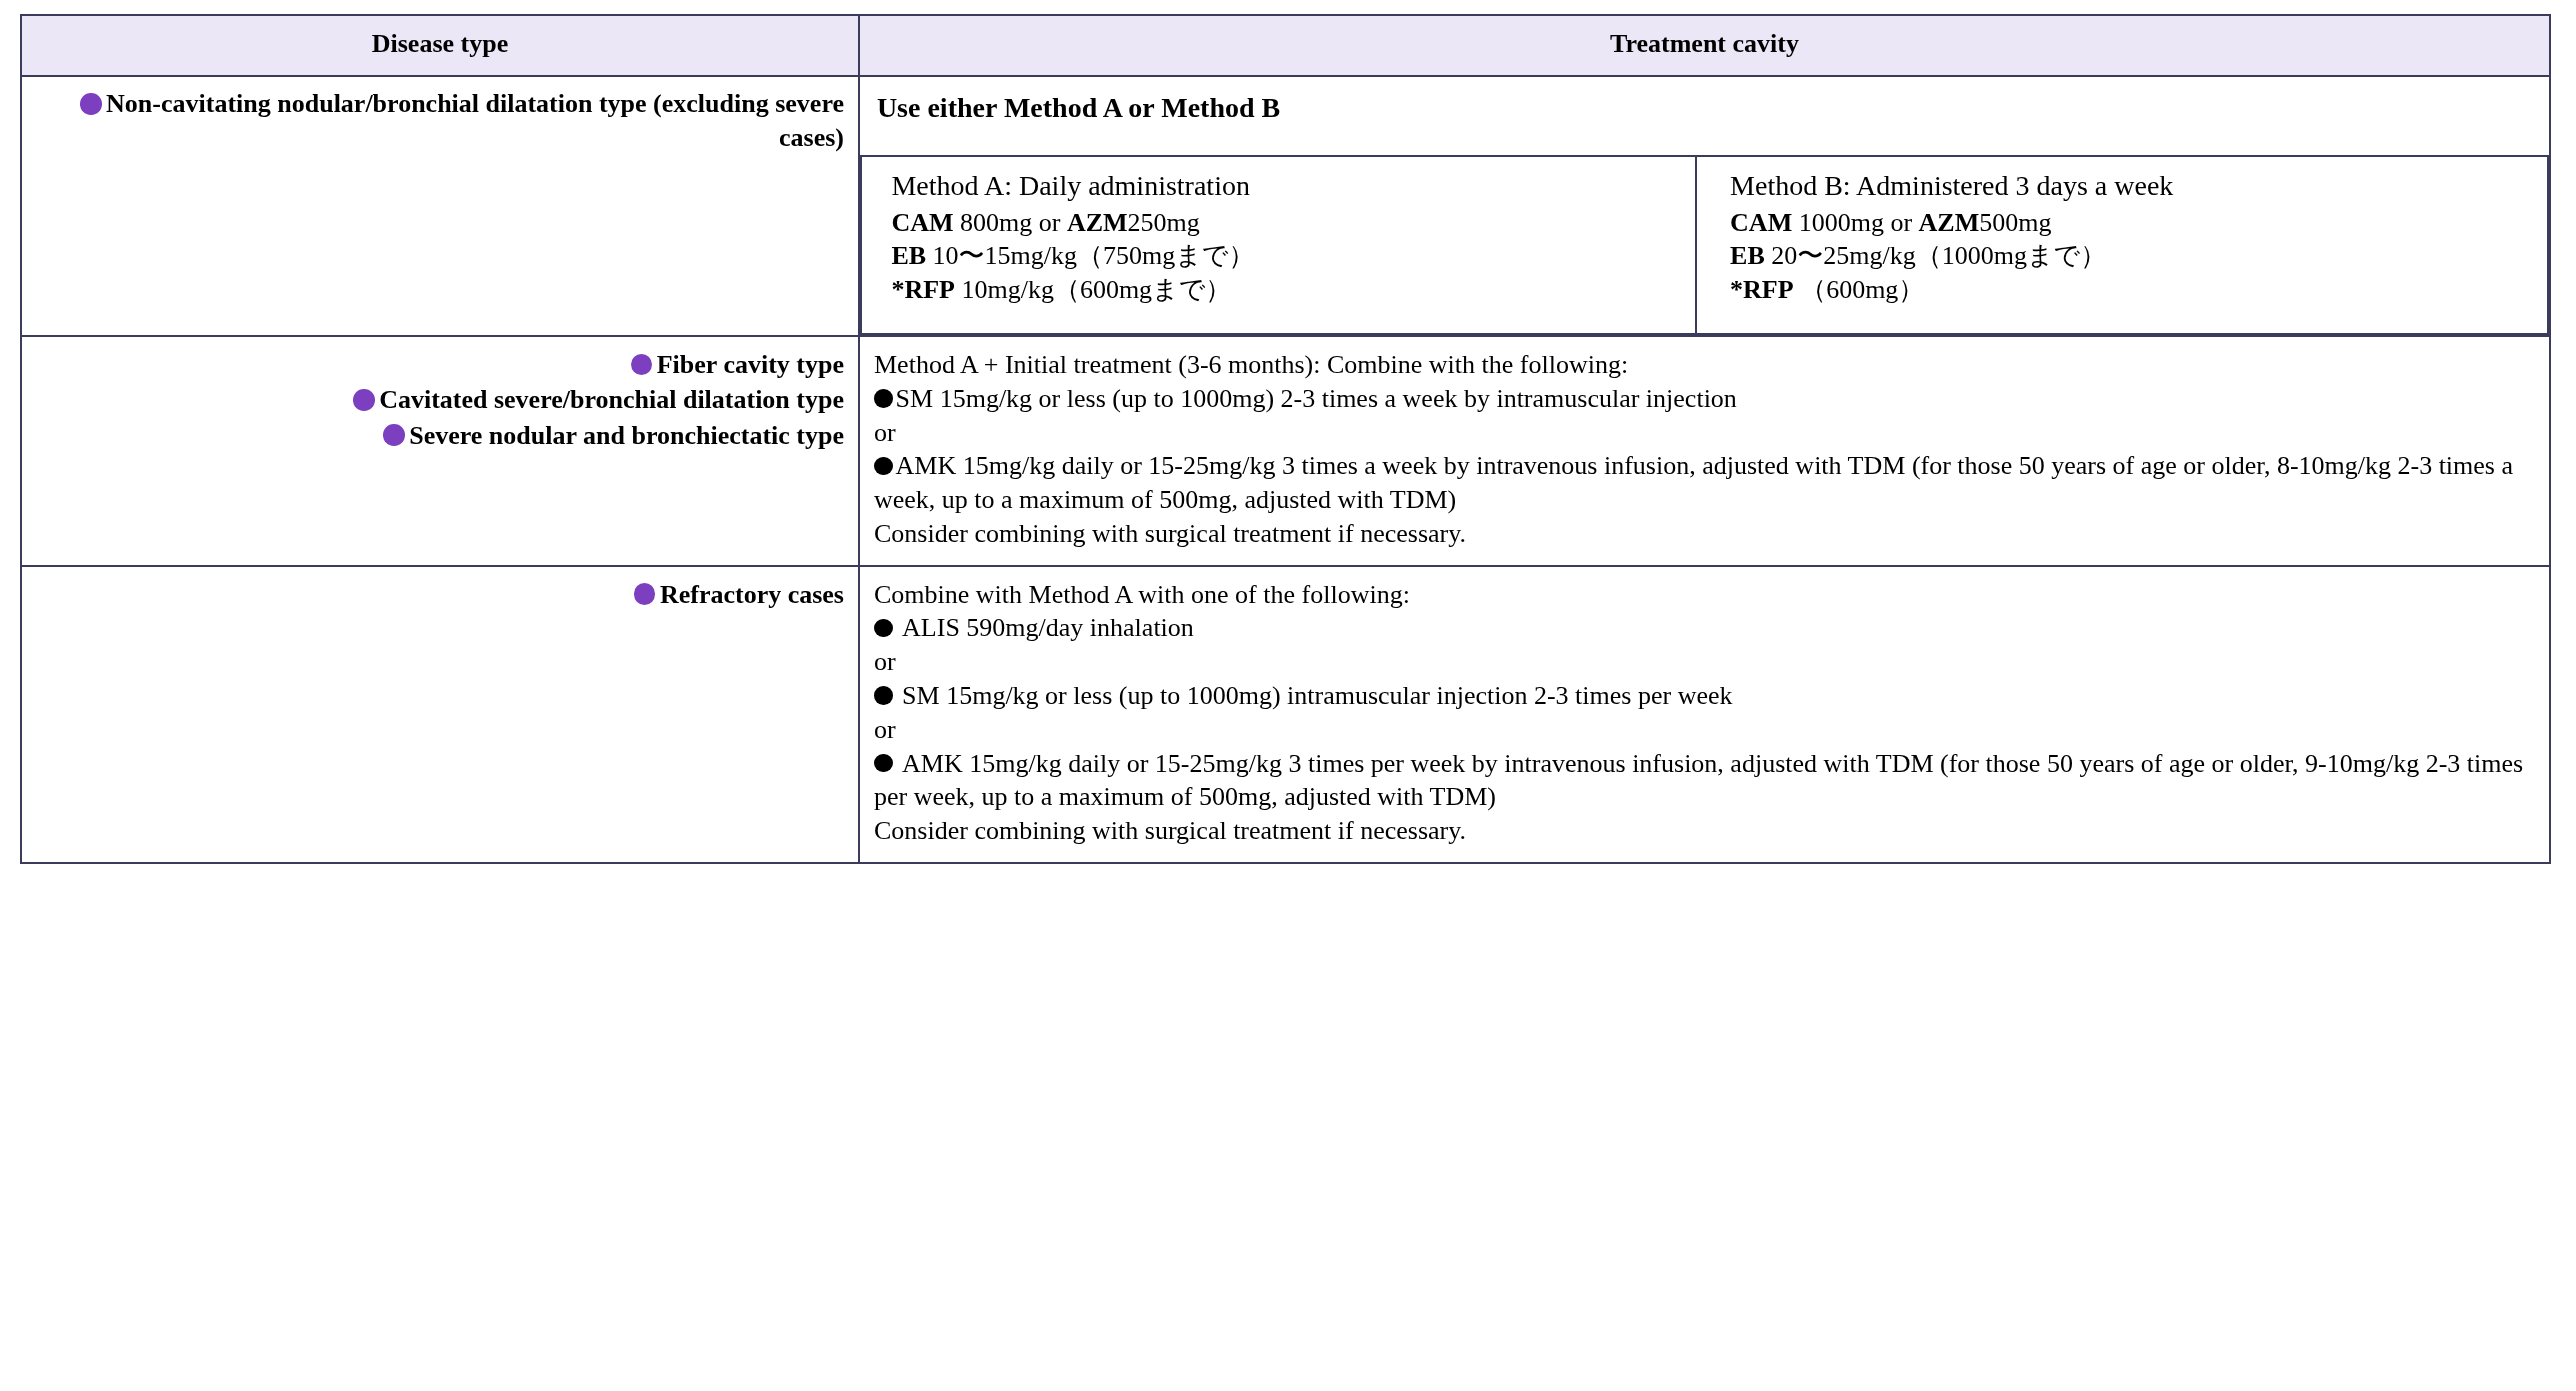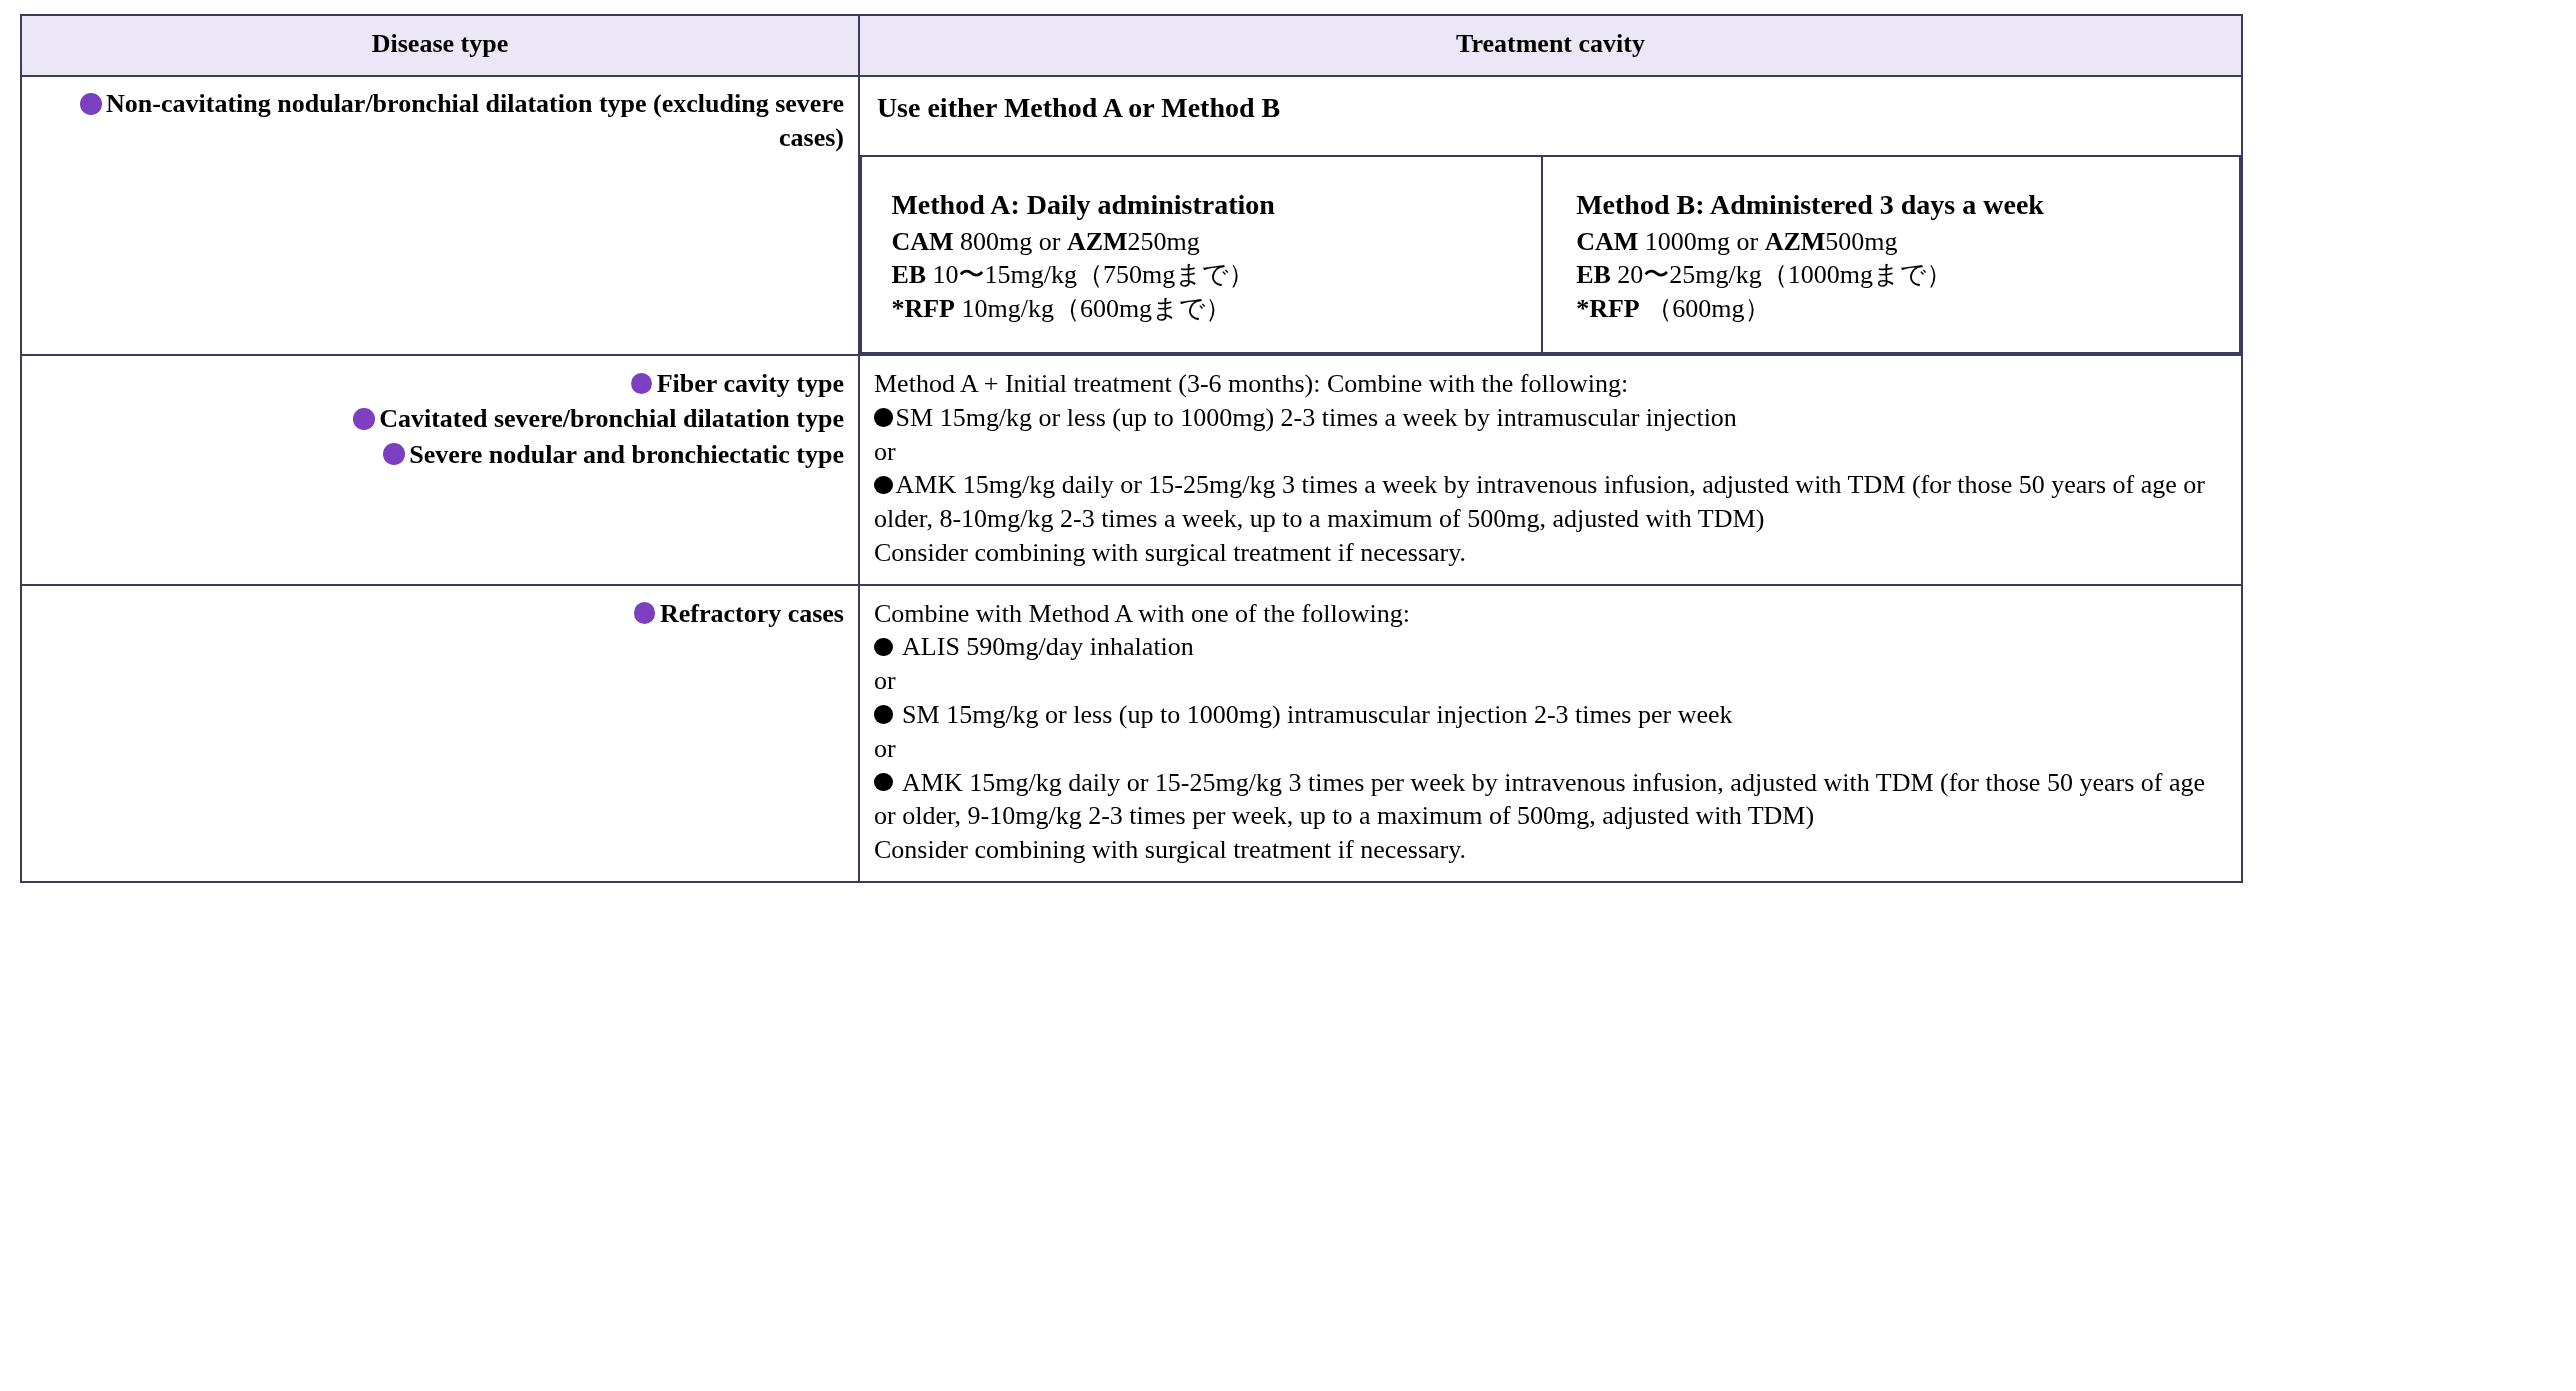"Disease type" table.reg { width: 2223px -> 2531px }
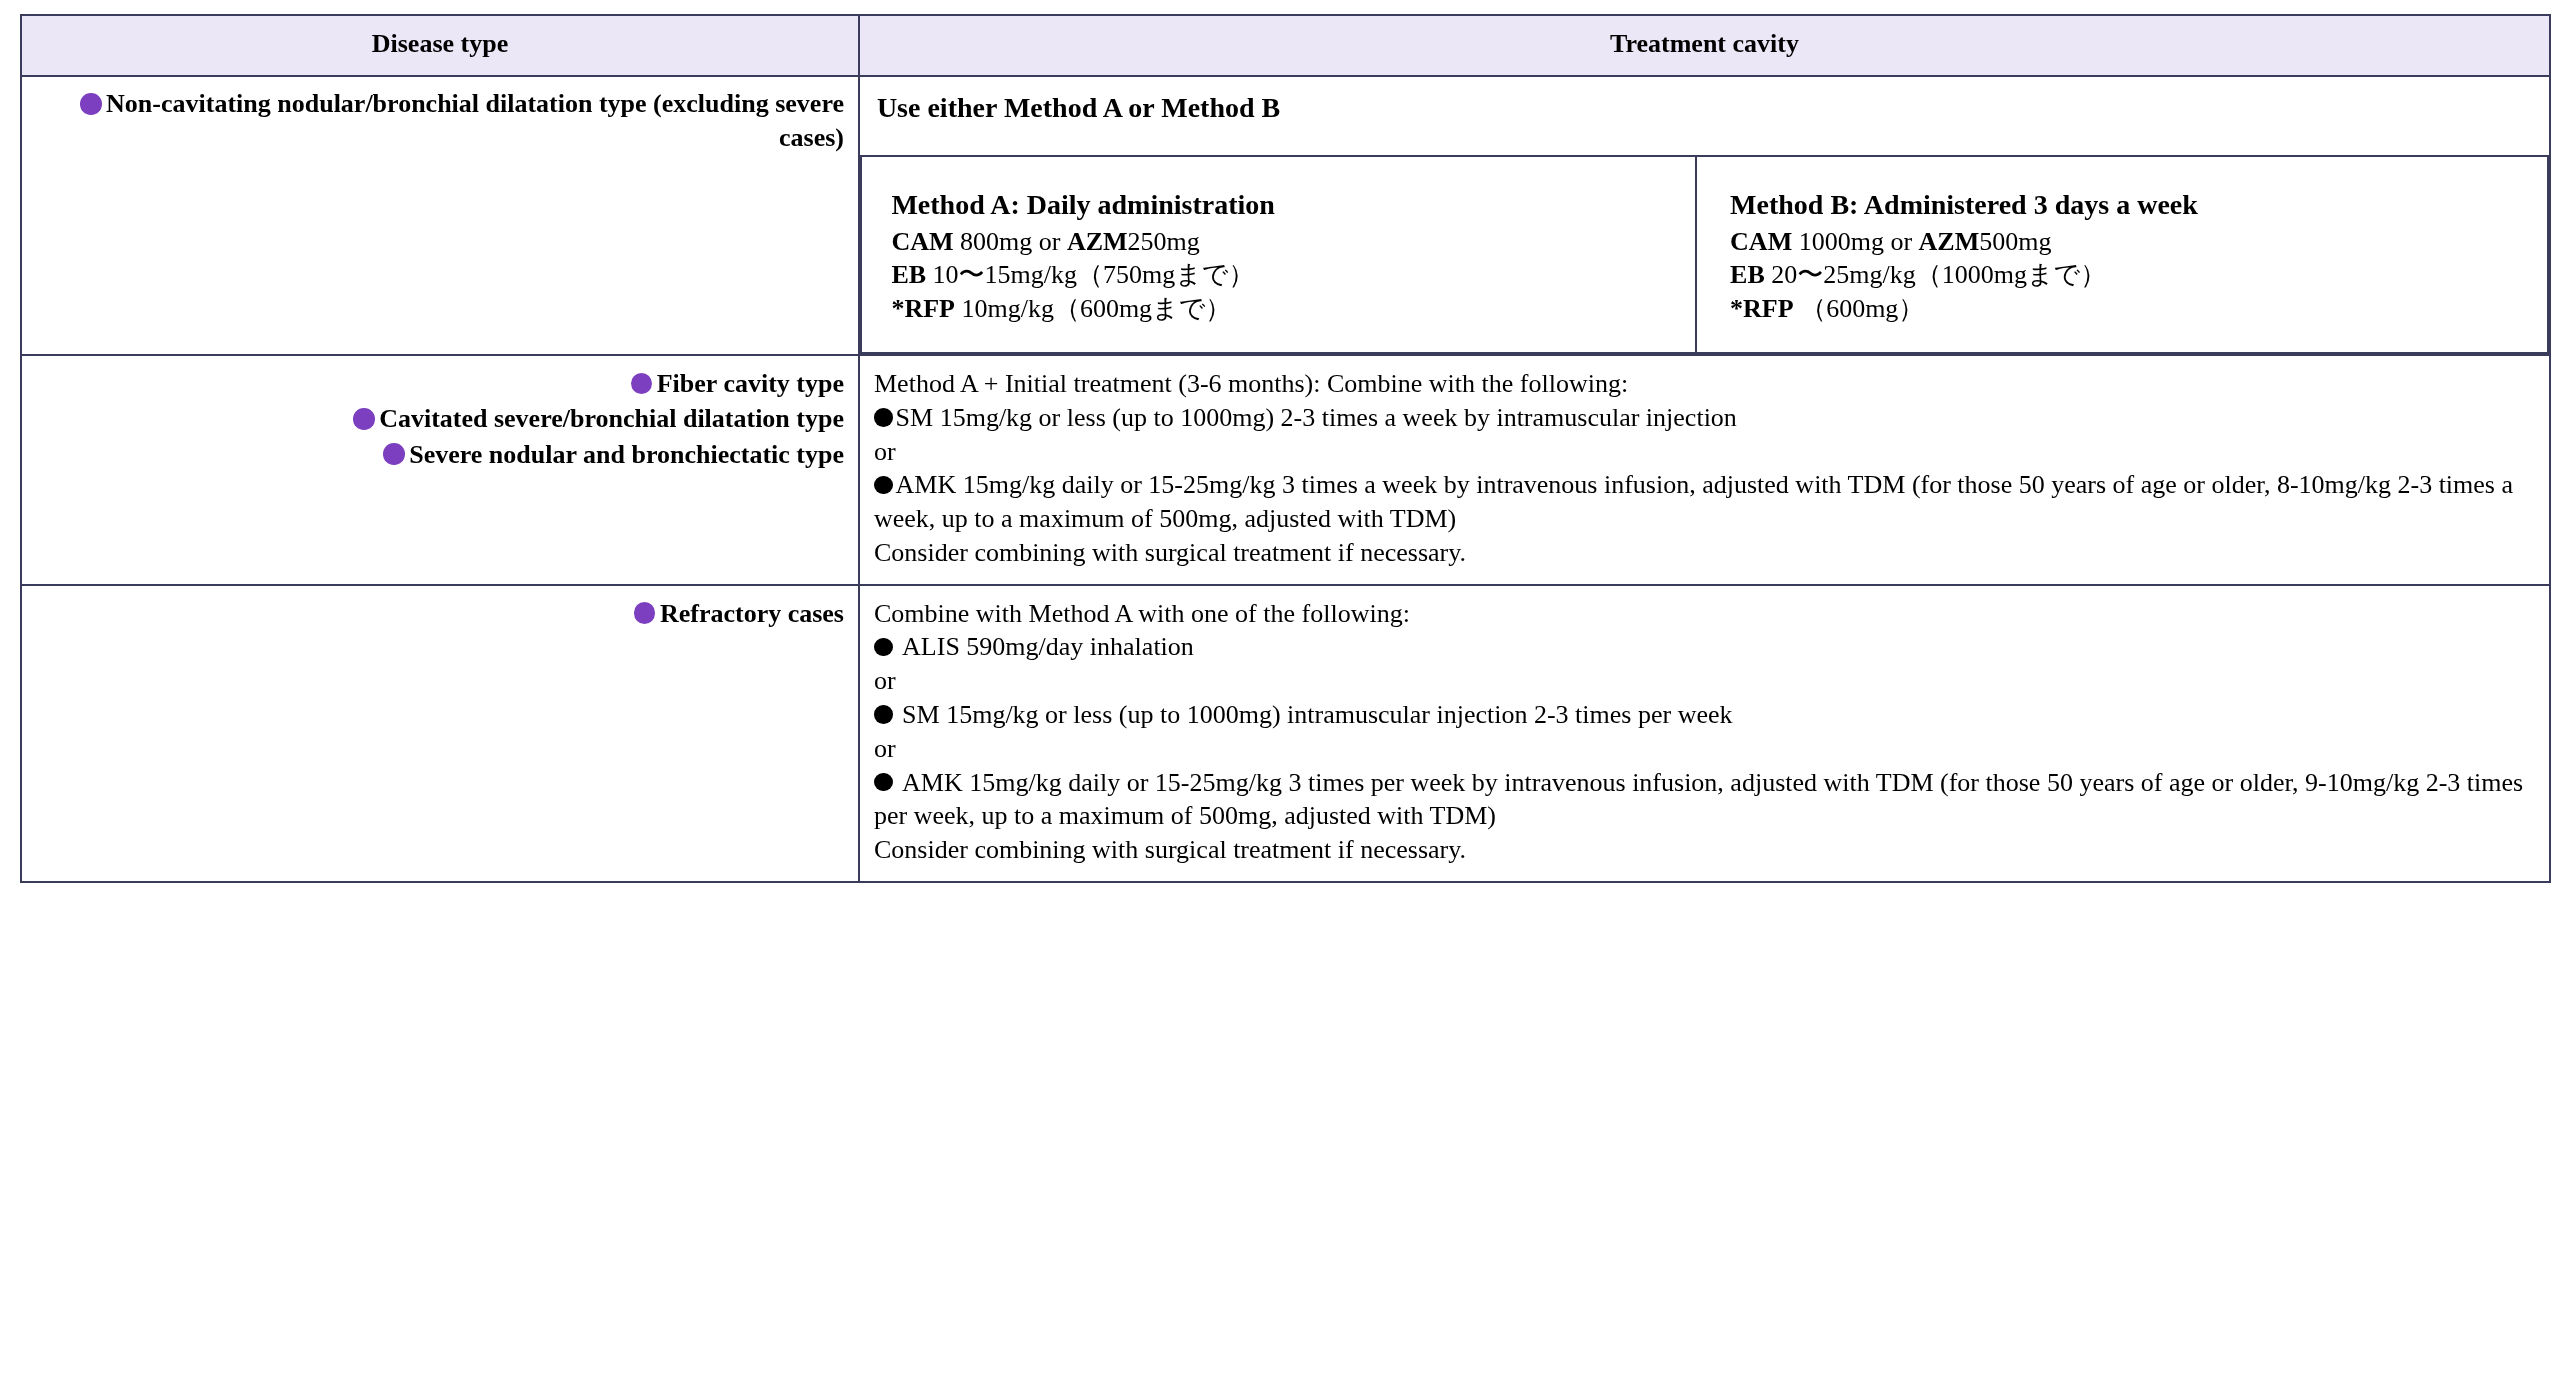"Method A: Daily administration" .method-title { font-weight: bold -> normal; margin-top: 19px -> none }
